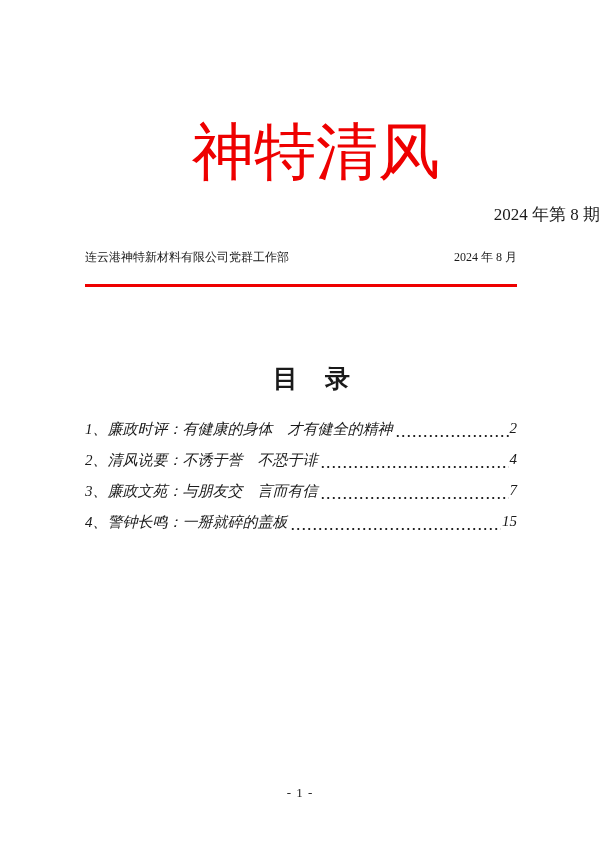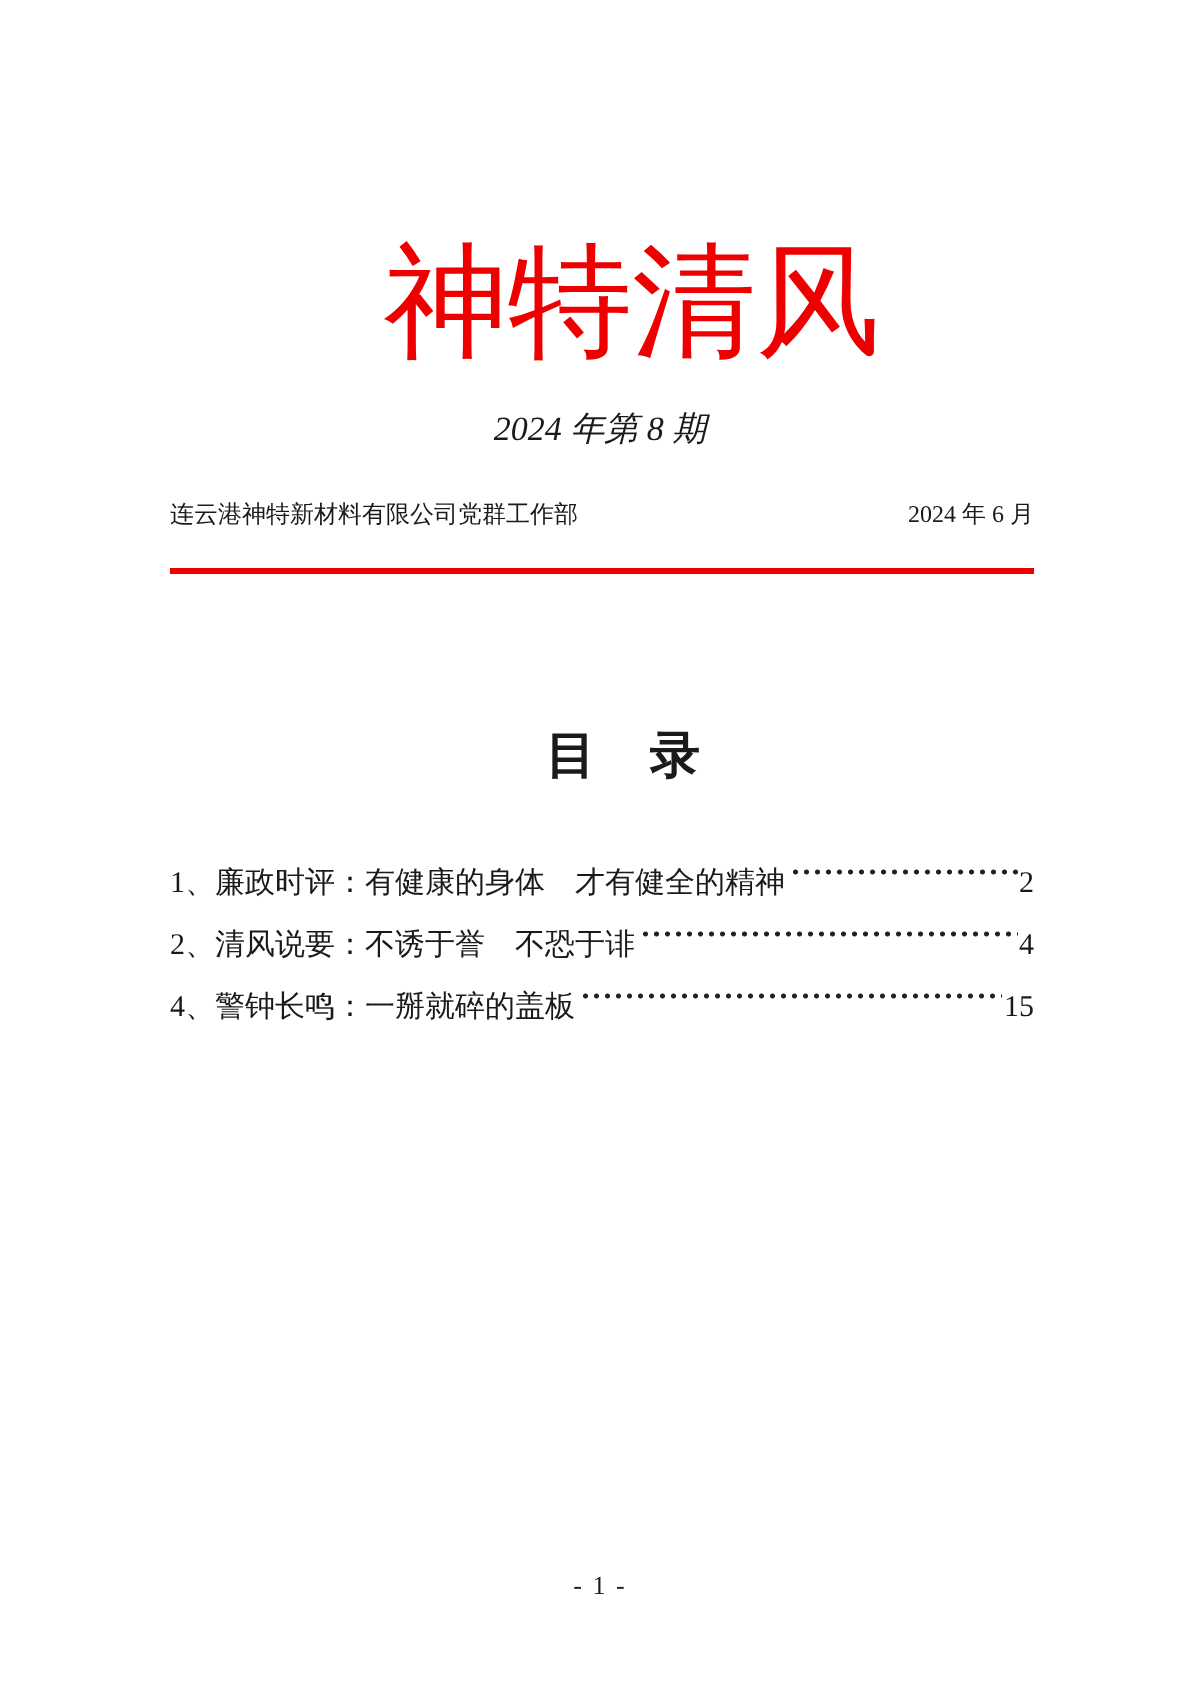"2024 年第 8 期" .issue { font-style: italic -> none; text-align: center -> right }
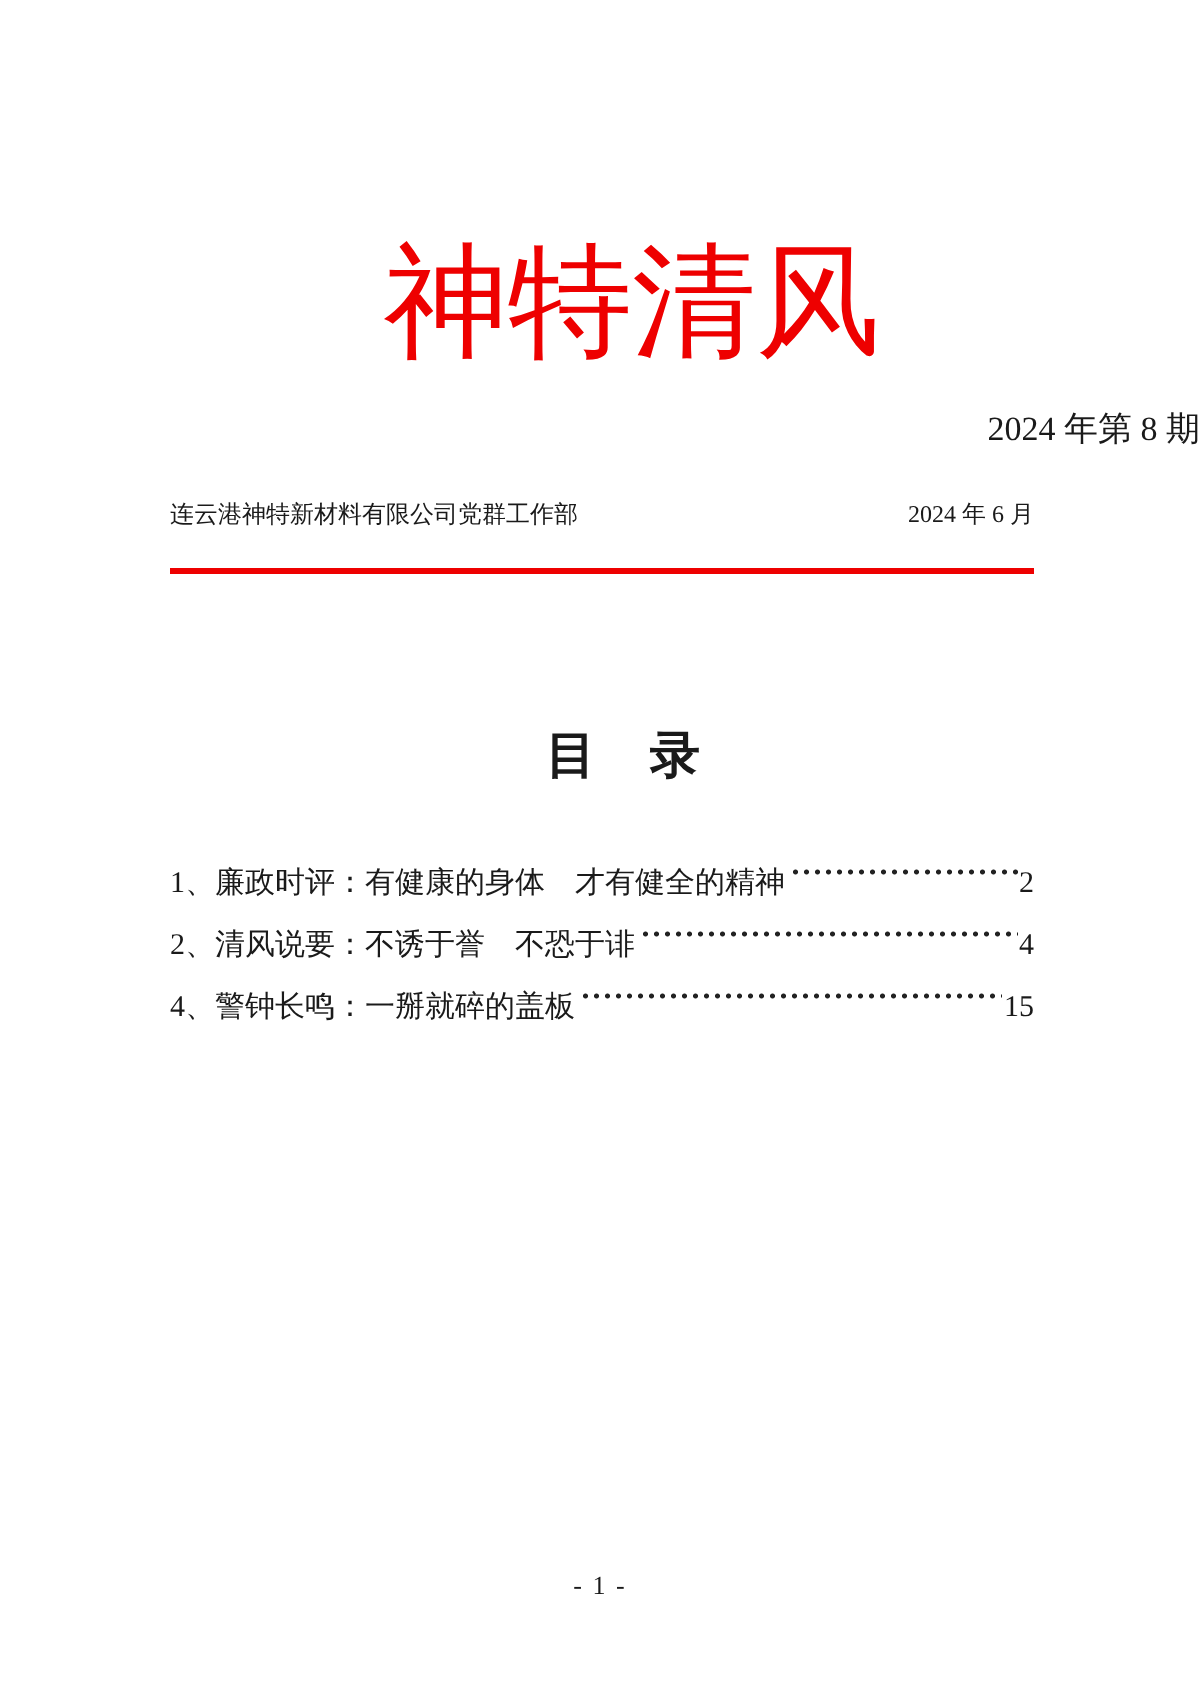"2024 年 6 月" span { text: 6 -> 8 }
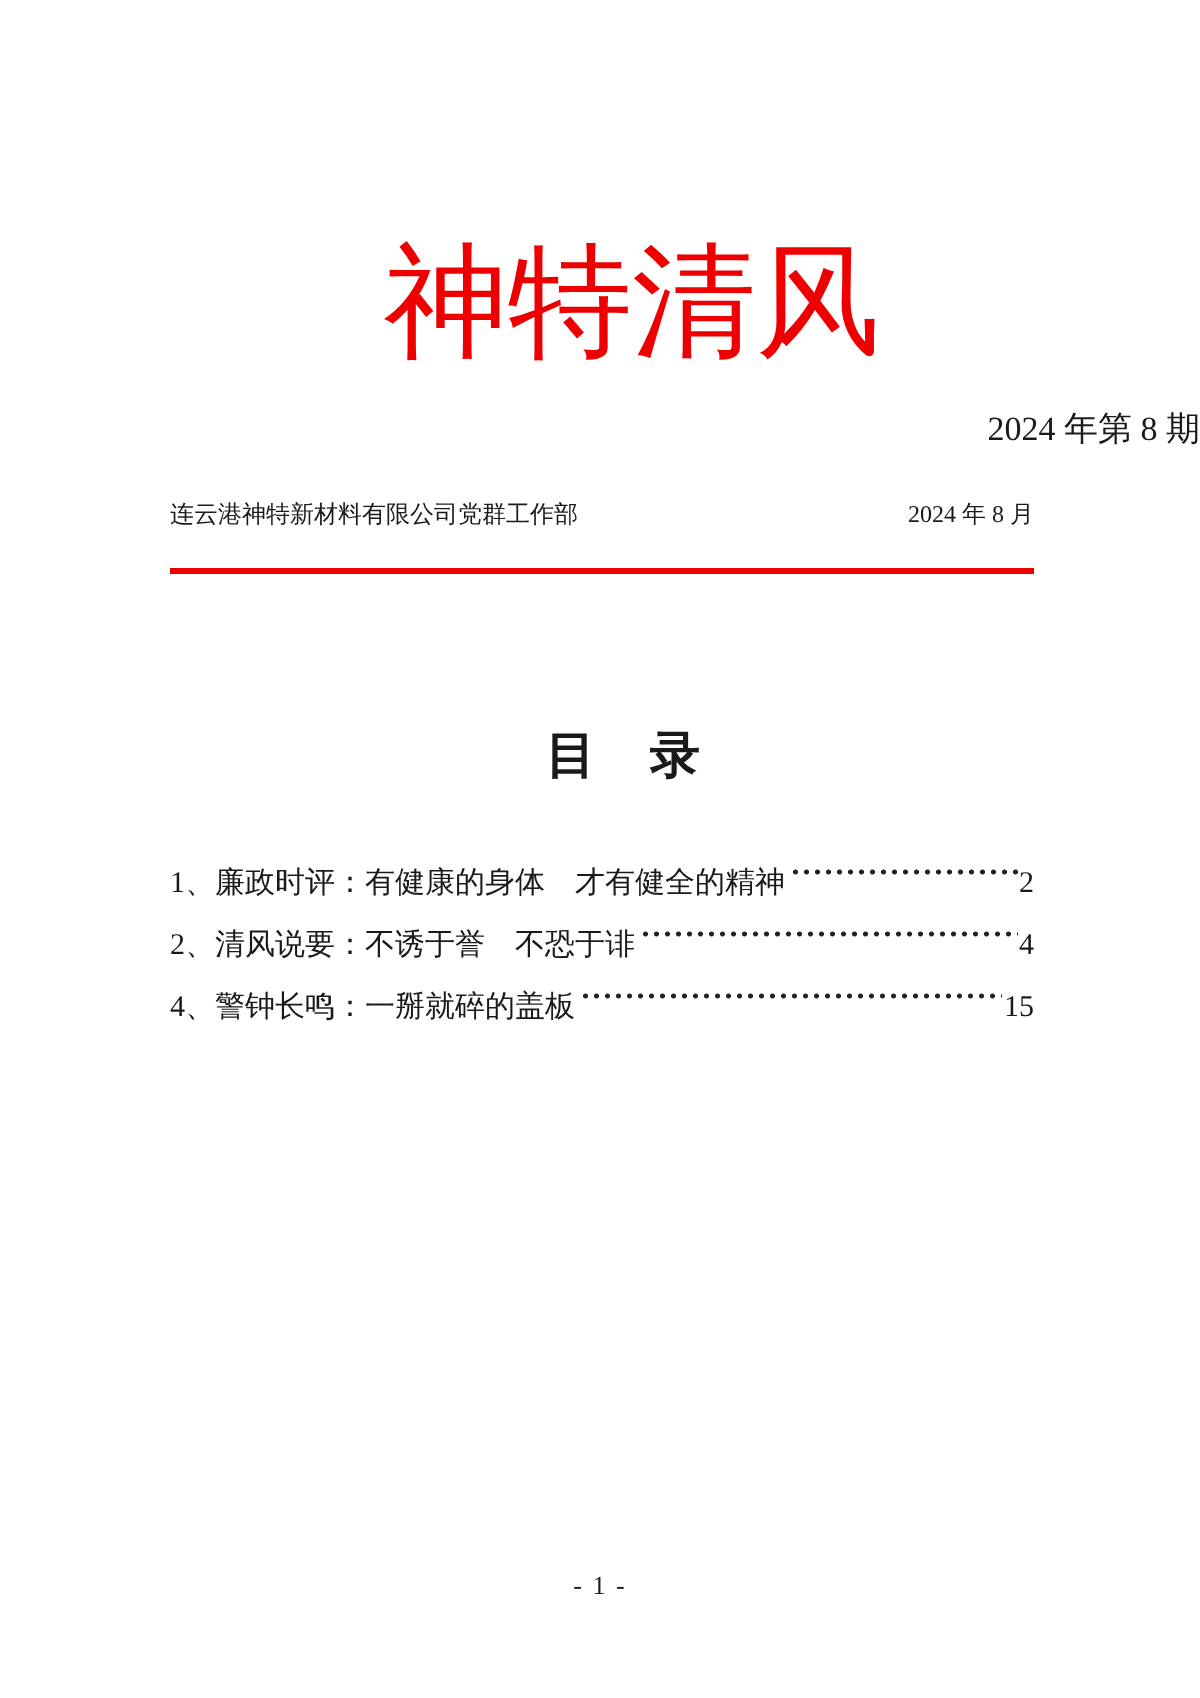"1、廉政时评：有健康的身体 才有健全的精神" .toc-row { align-items: flex-end -> flex-start; font-style: none -> italic }
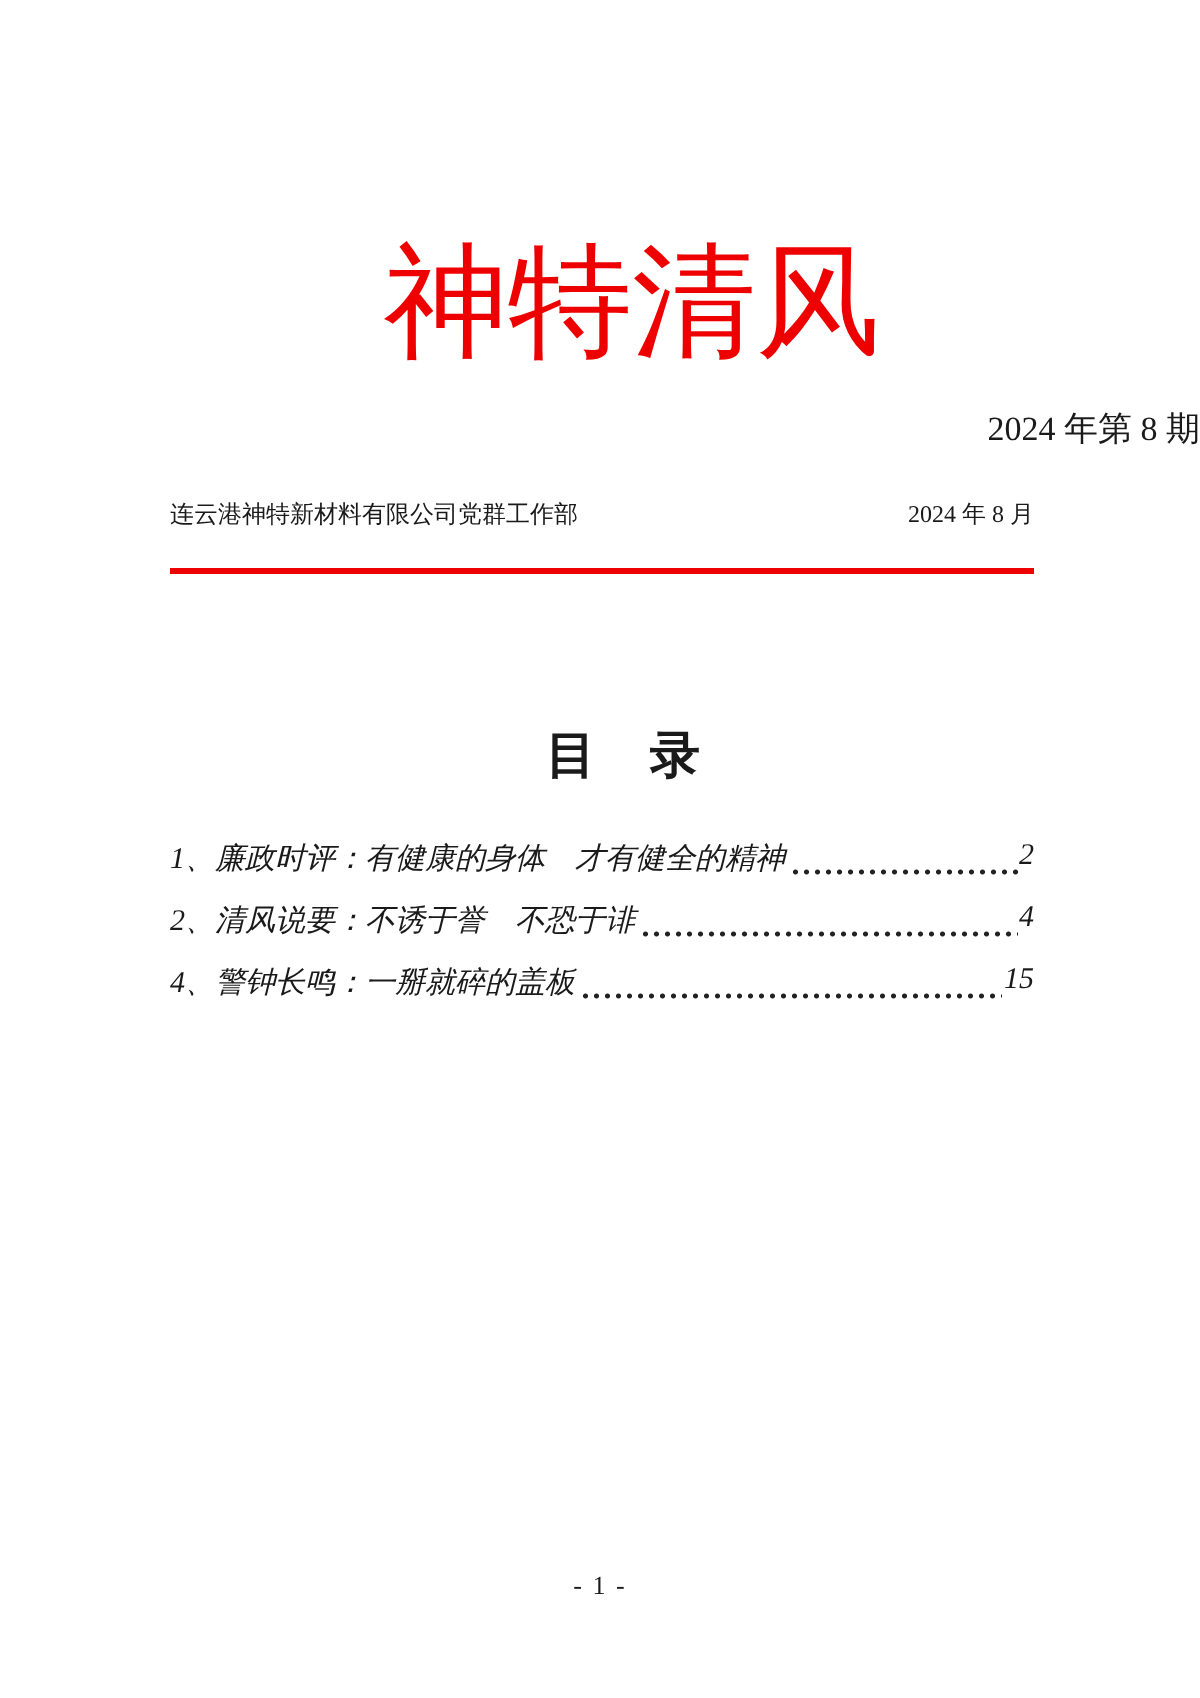"3、廉政文苑：与朋友交 言而有信" div.toc-row { html: none -> <div> <span>3、廉政文苑：与朋友交 言而有信</span> <span></span> <span>7</span> </div> }
